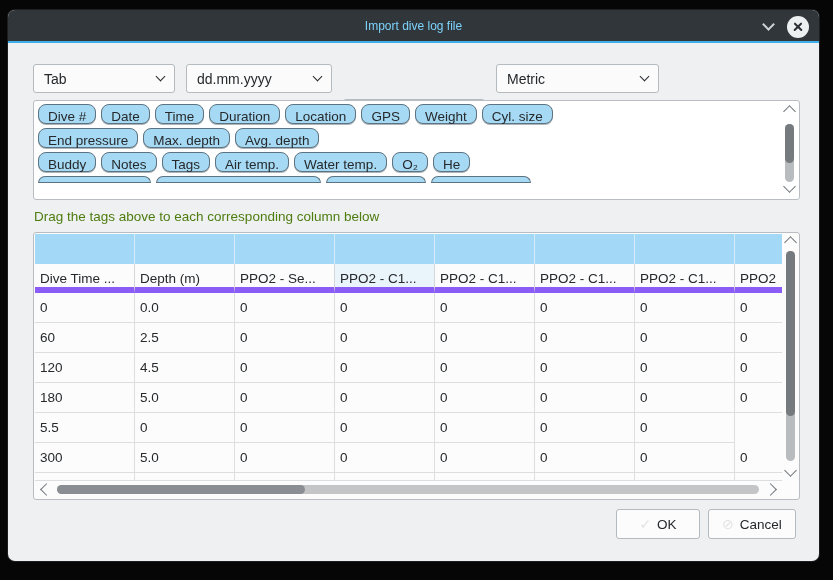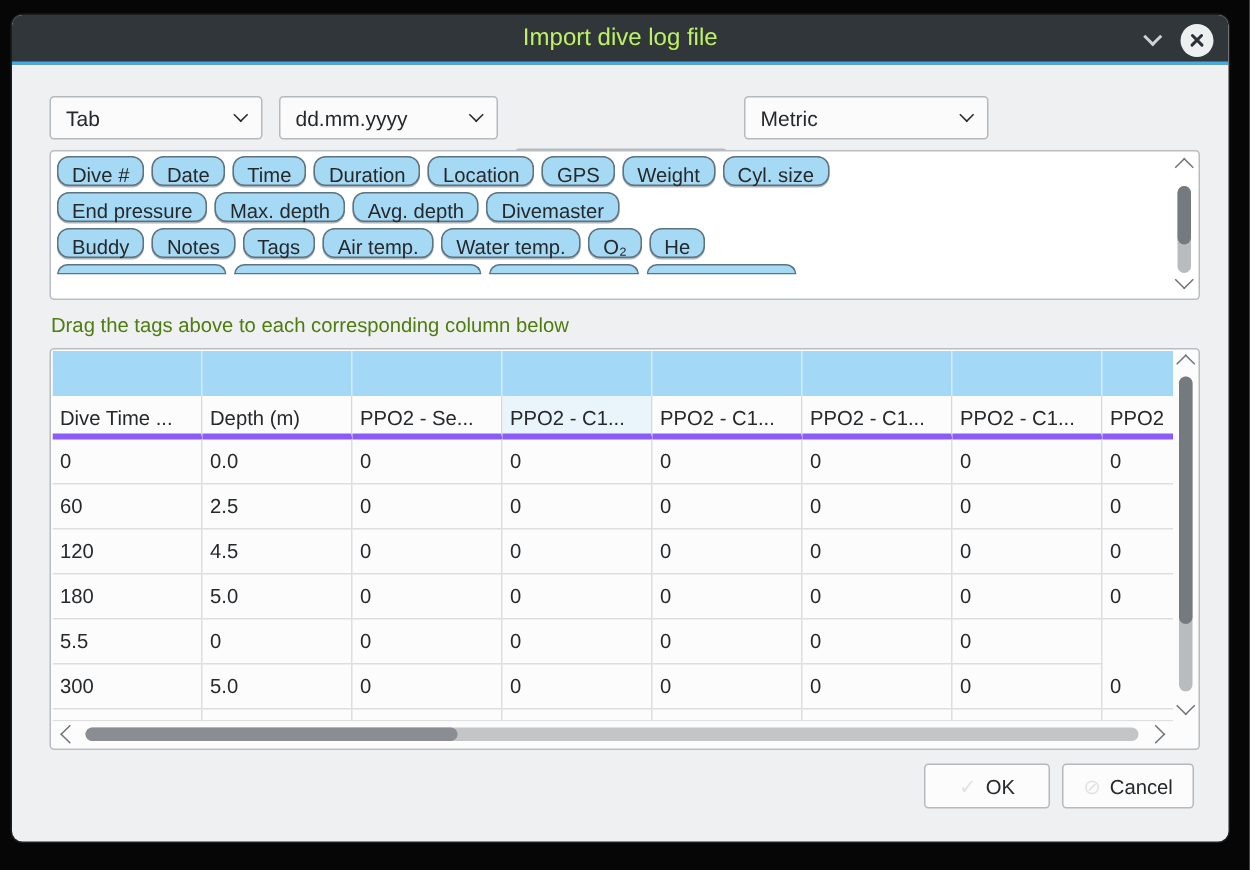"Import dive log file" .title { color: #bef264 -> #7dd3fc; font-size: 16px -> 12px }
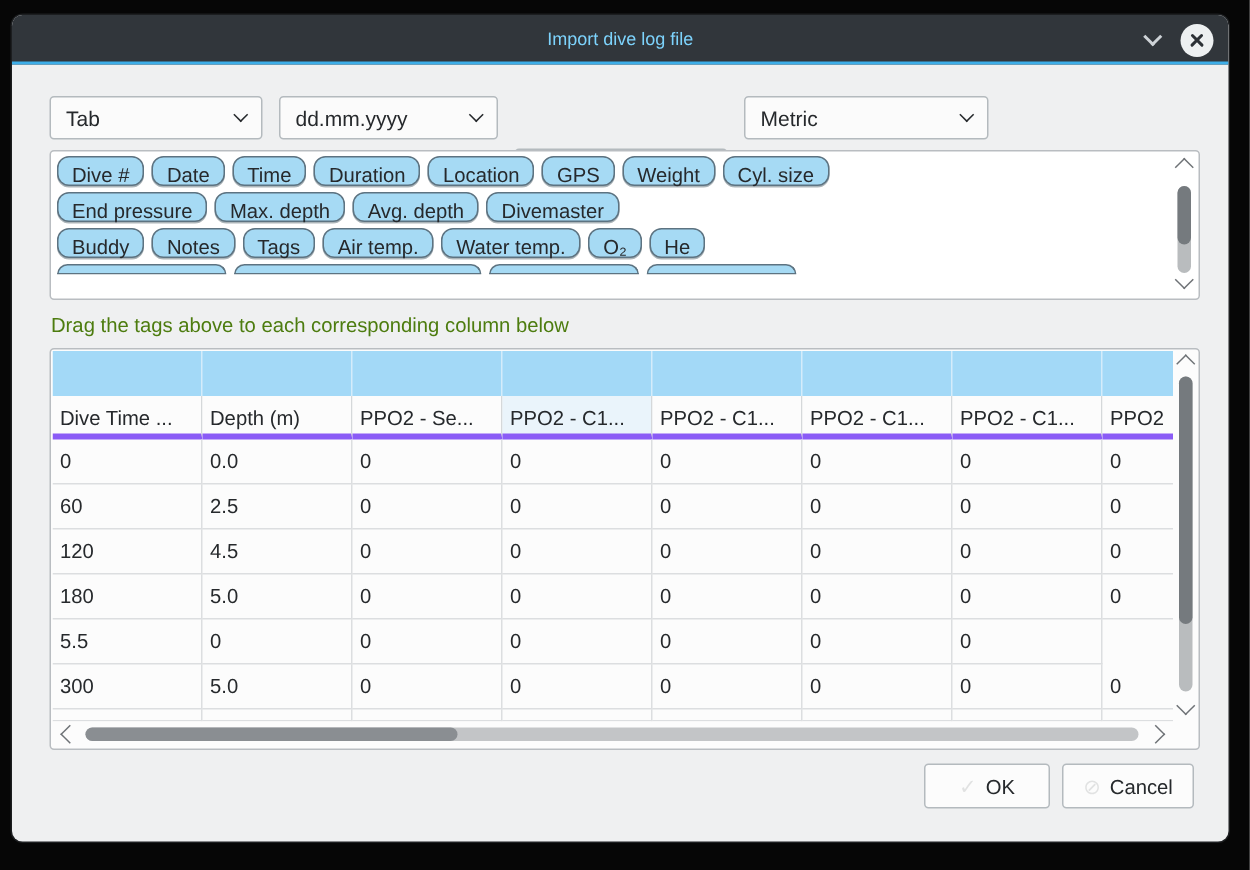"Divemaster" span.tag { html: <span>Divemaster</span> -> none }
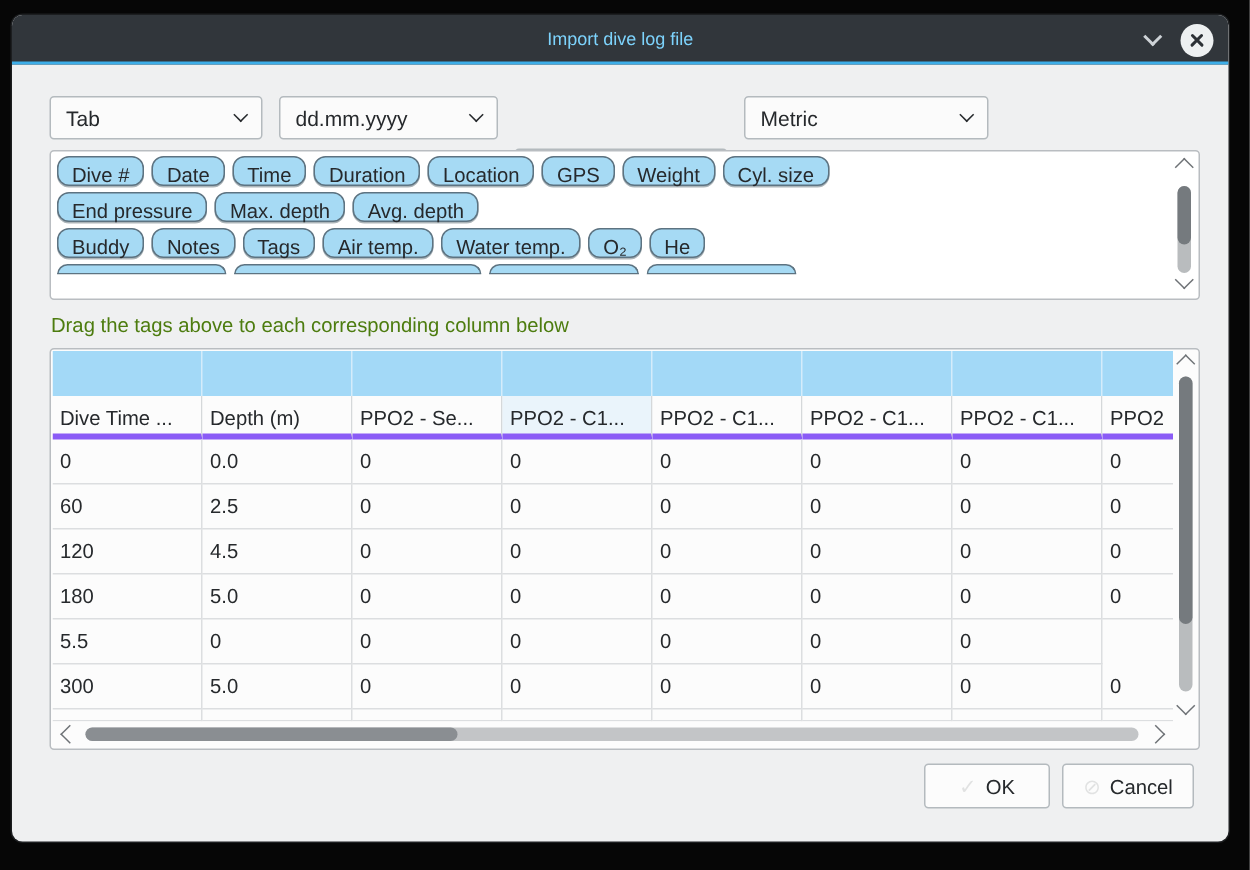"Dive Time ..." .hdr-row .tcell { border-bottom: 4px solid #8b5cf6 -> 6px solid #8b5cf6 }
